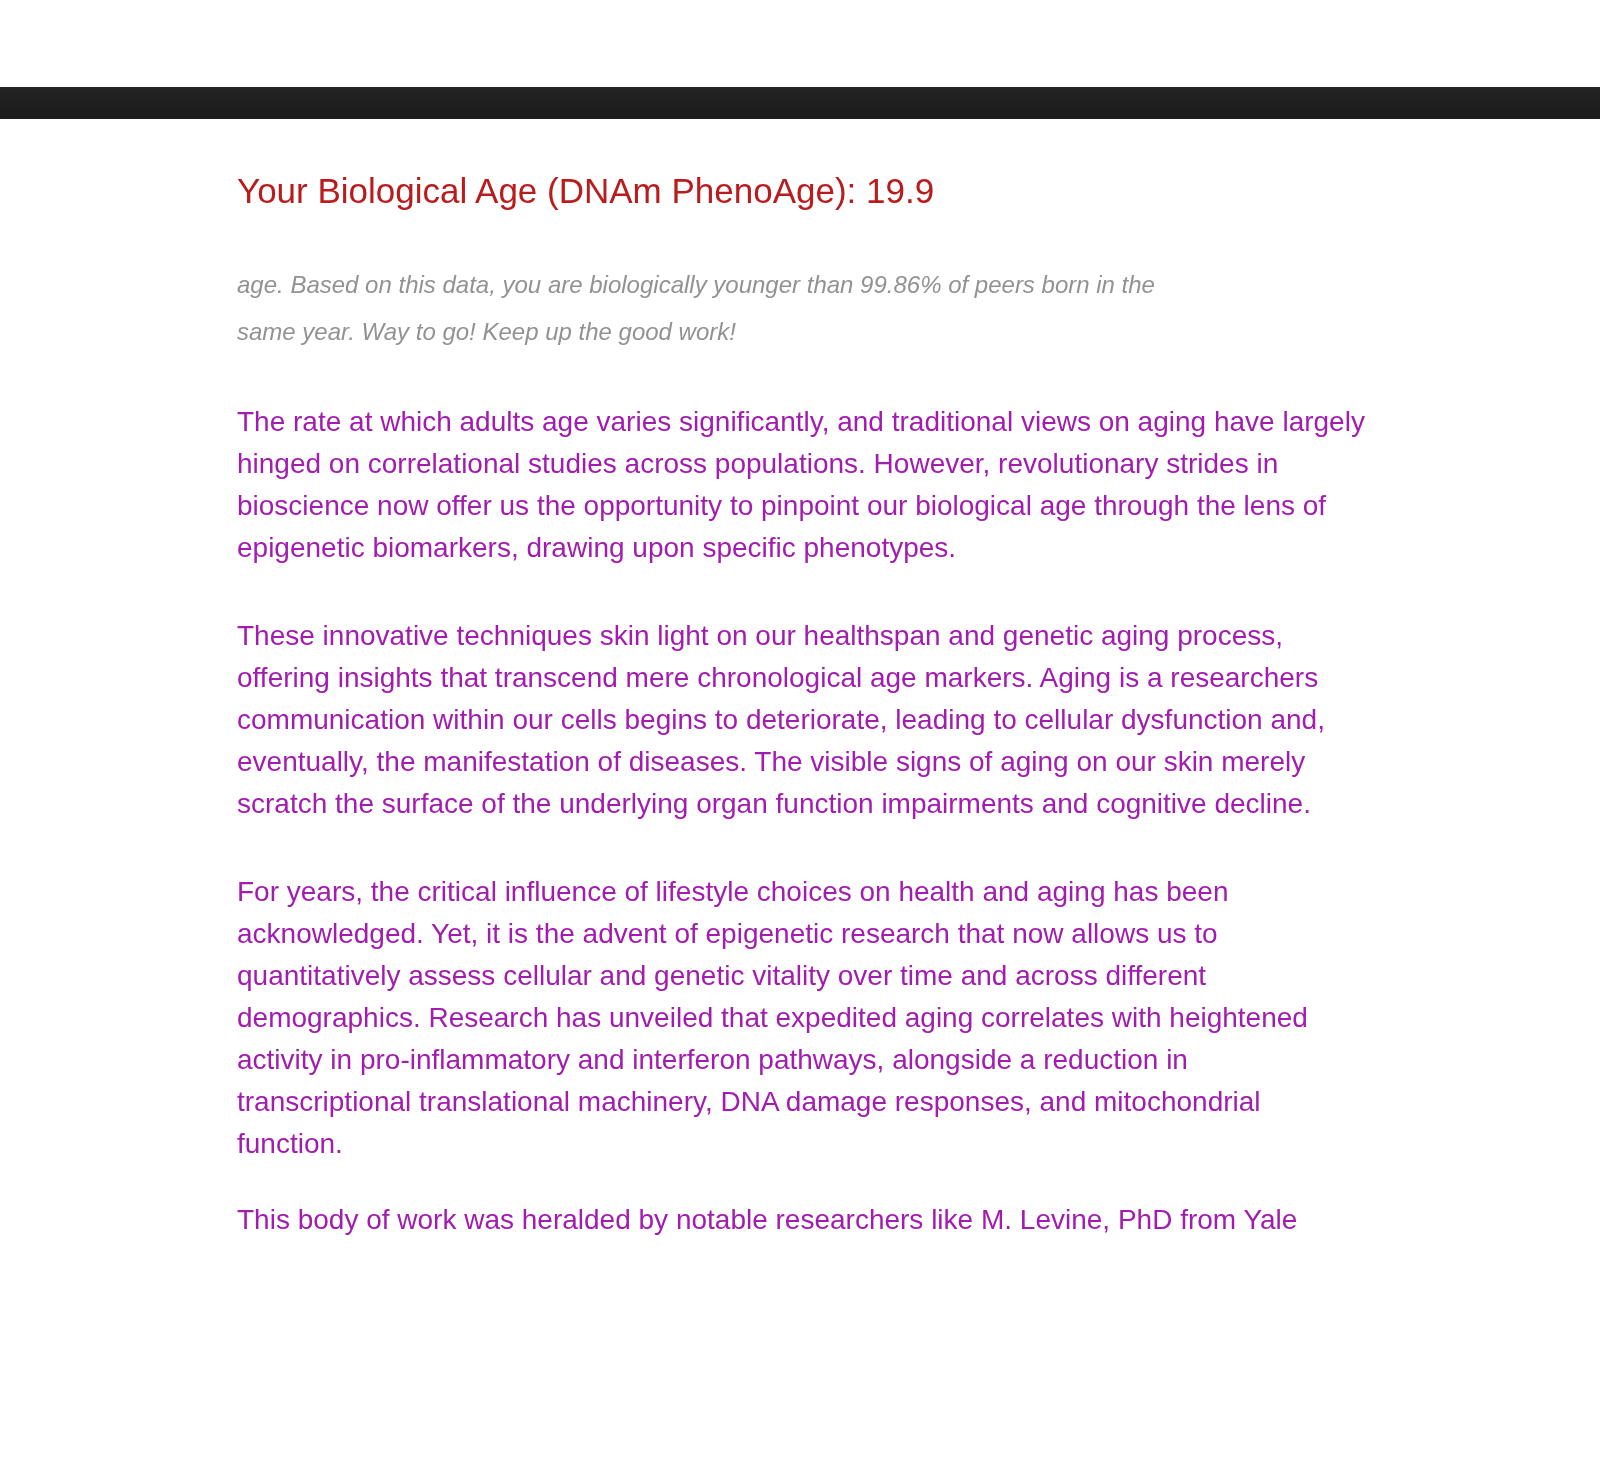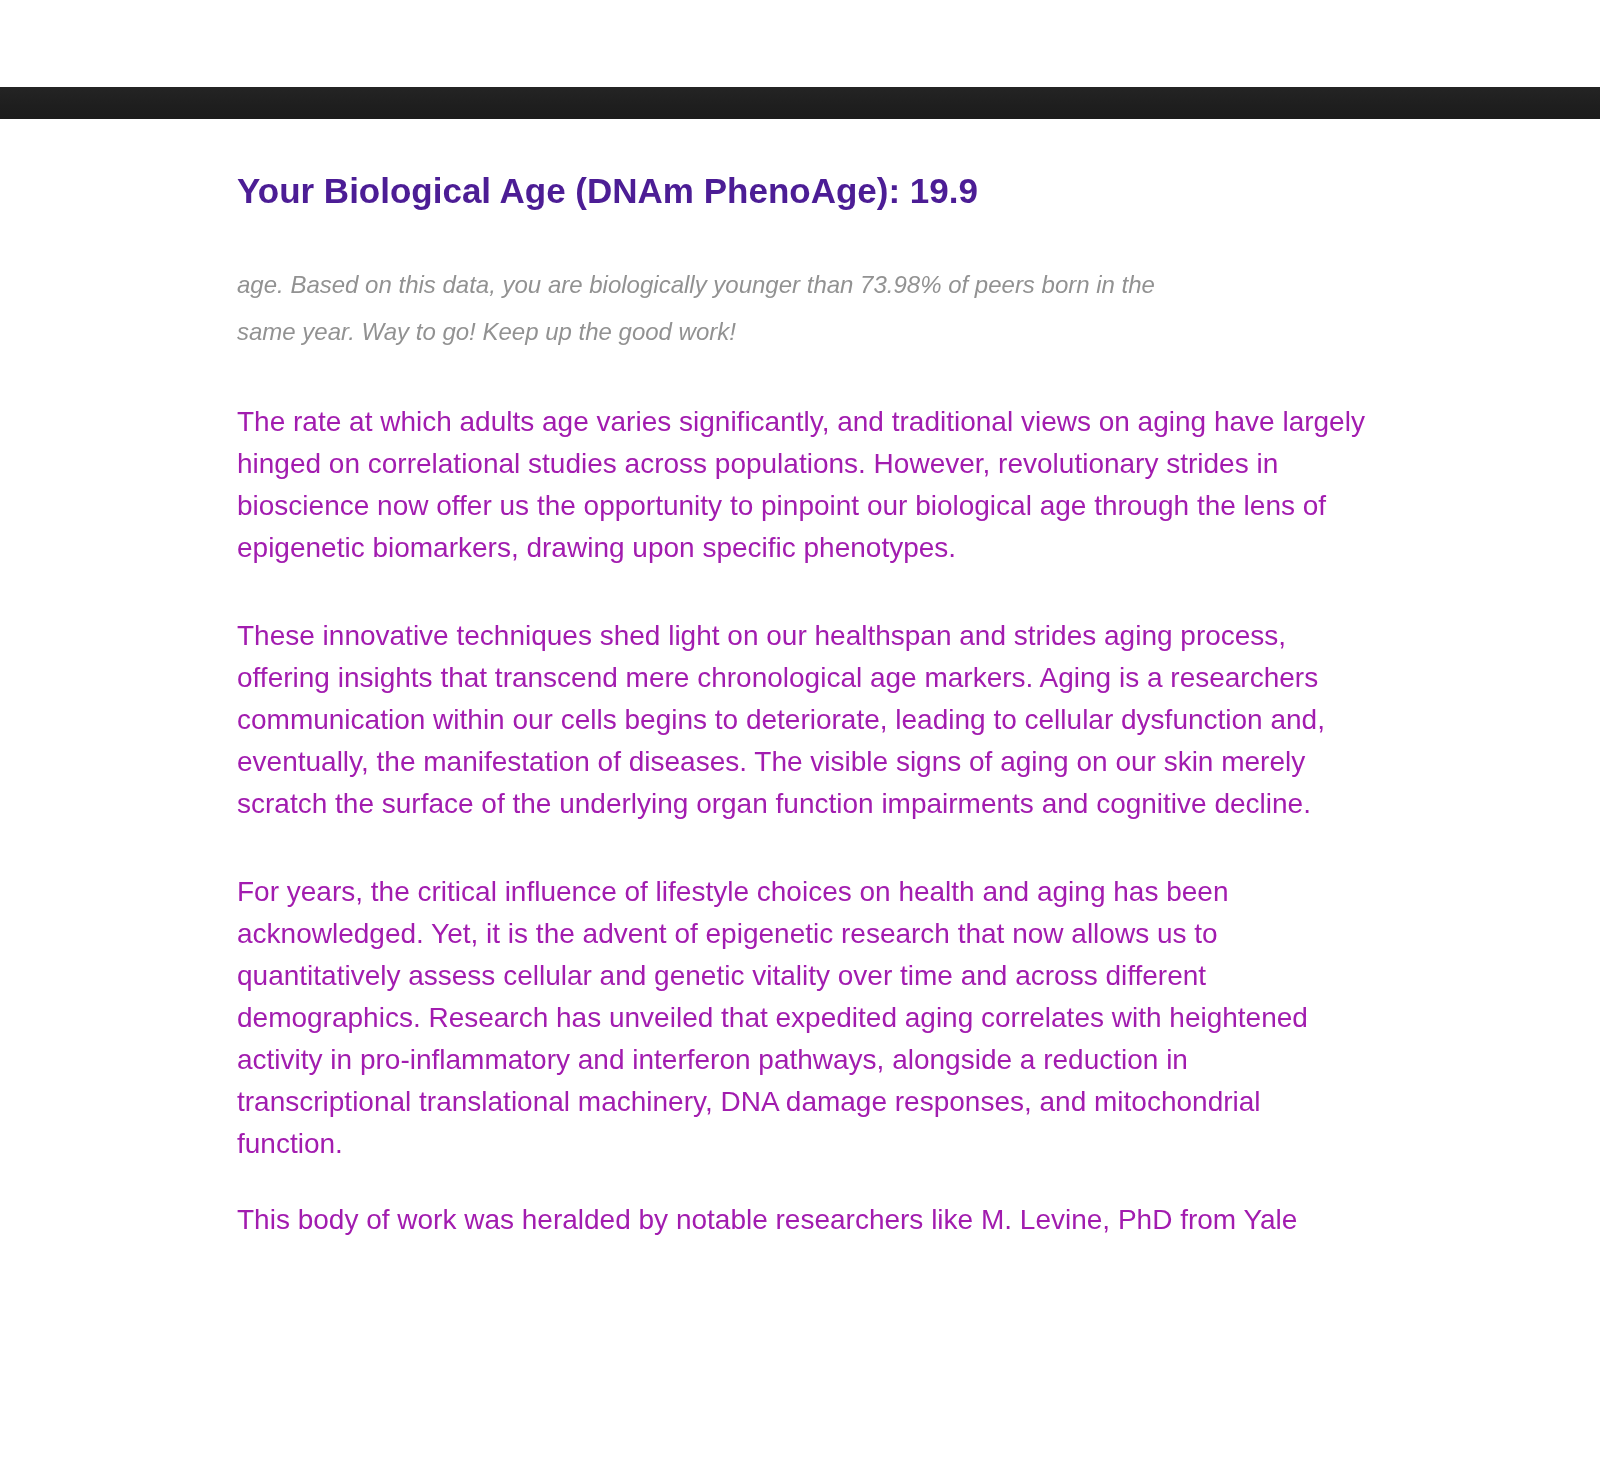"Your Biological Age (DNAm PhenoAge):" h2.section-heading { color: #4c1d95 -> #b91c1c; font-weight: 700 -> 400 }
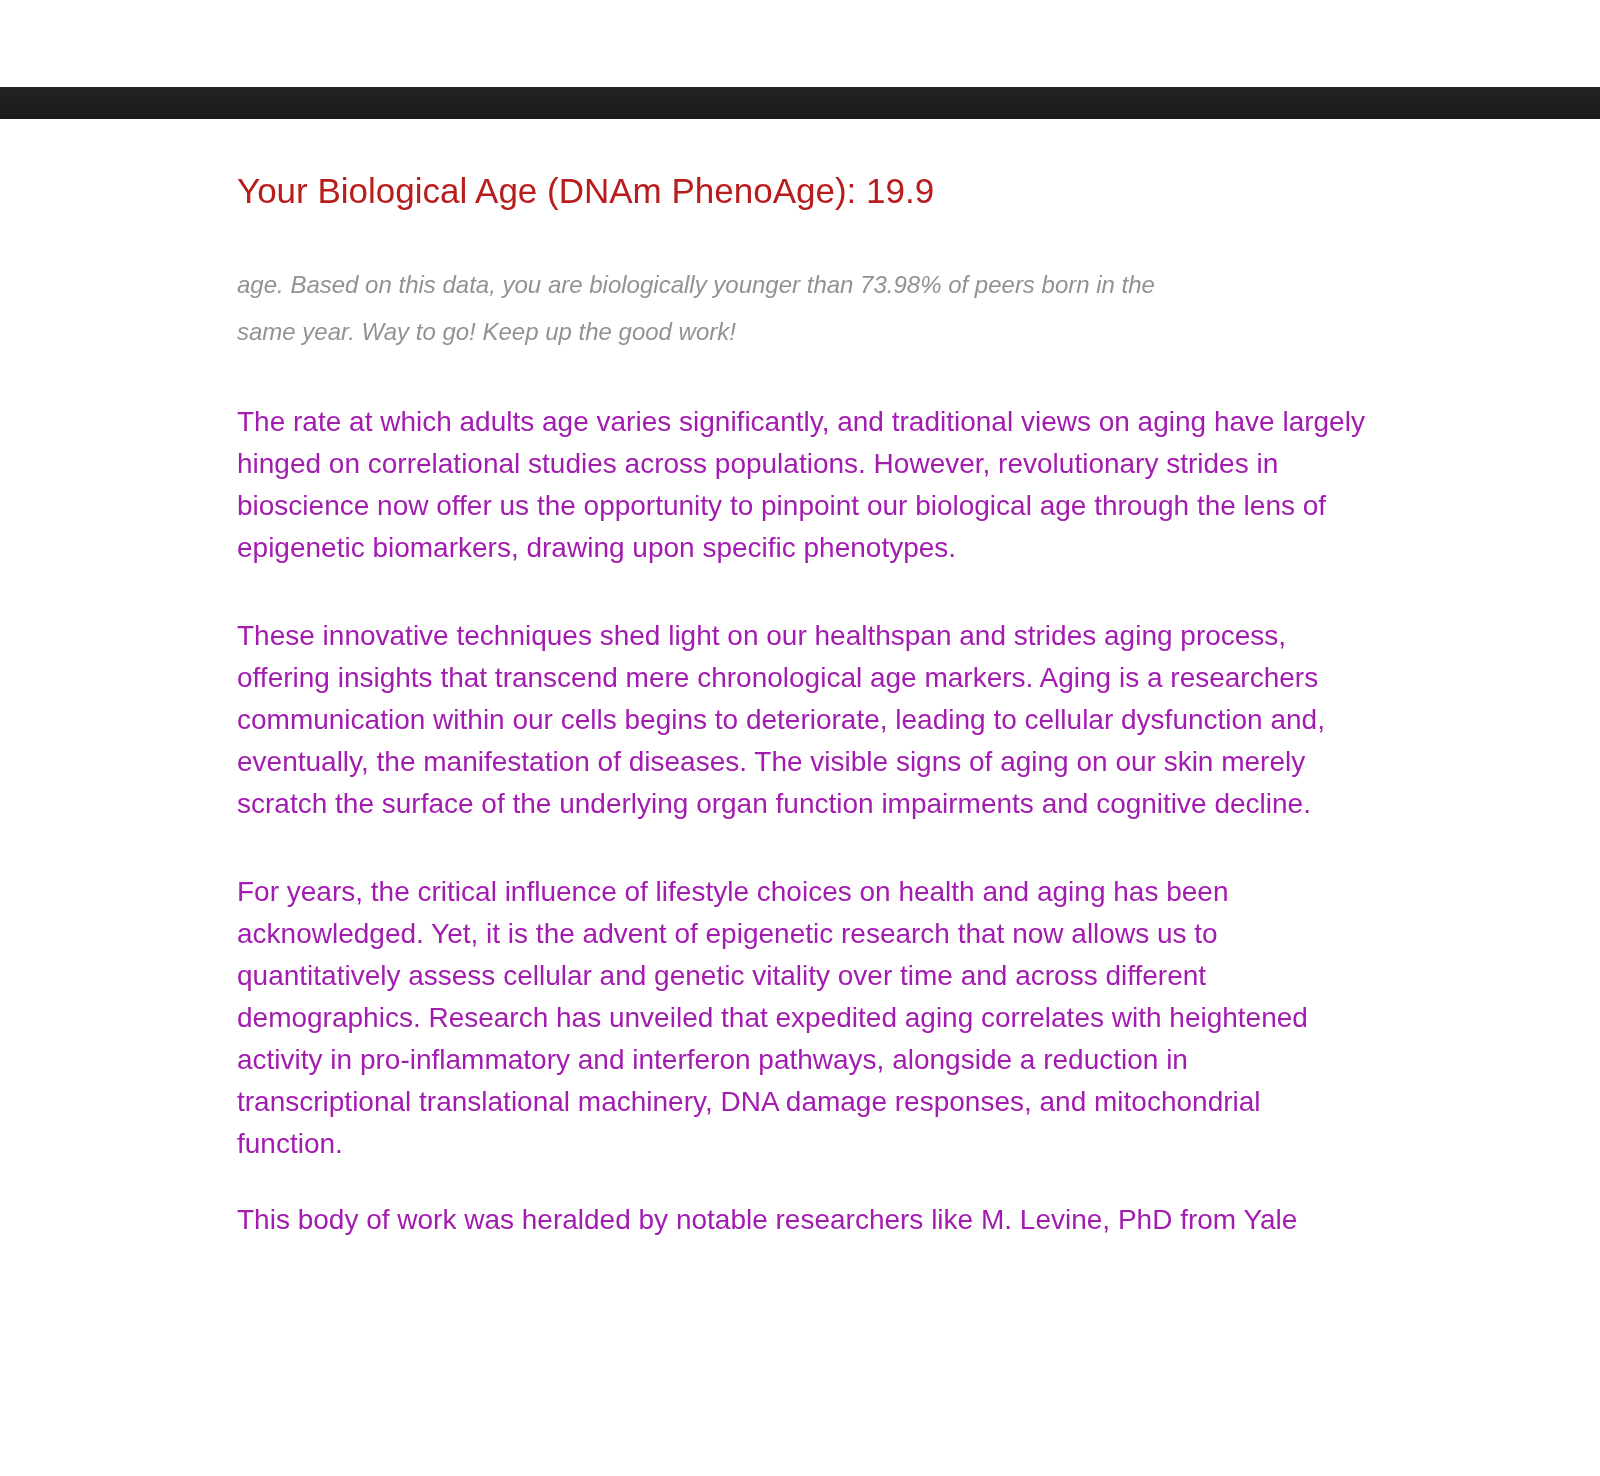"age. Based on this data," div.line { text: 73.98% -> 99.86% }
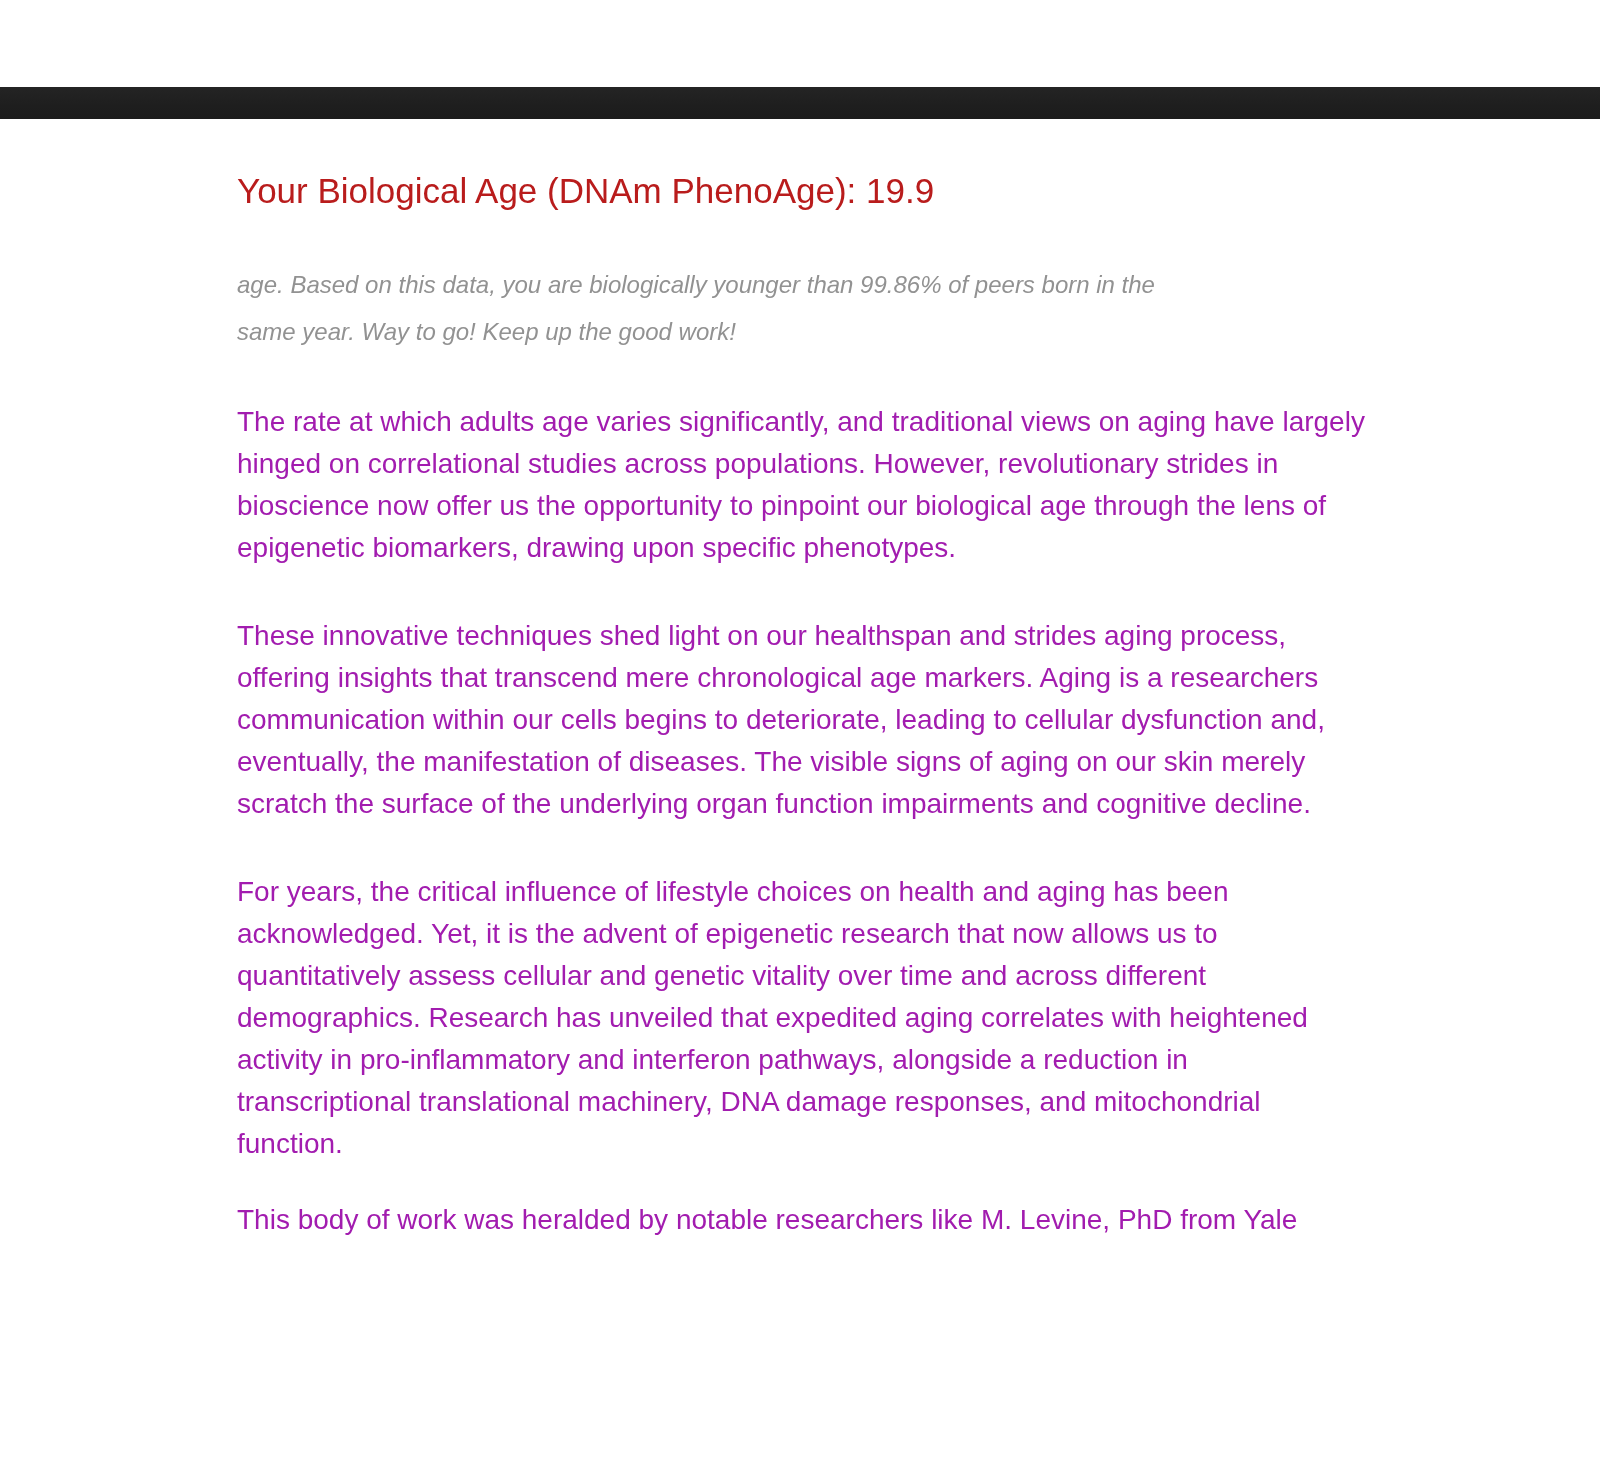"These innovative techniques shed light" div.line { text: shed light on our healthspan and strides -> skin light on our healthspan and genetic }
